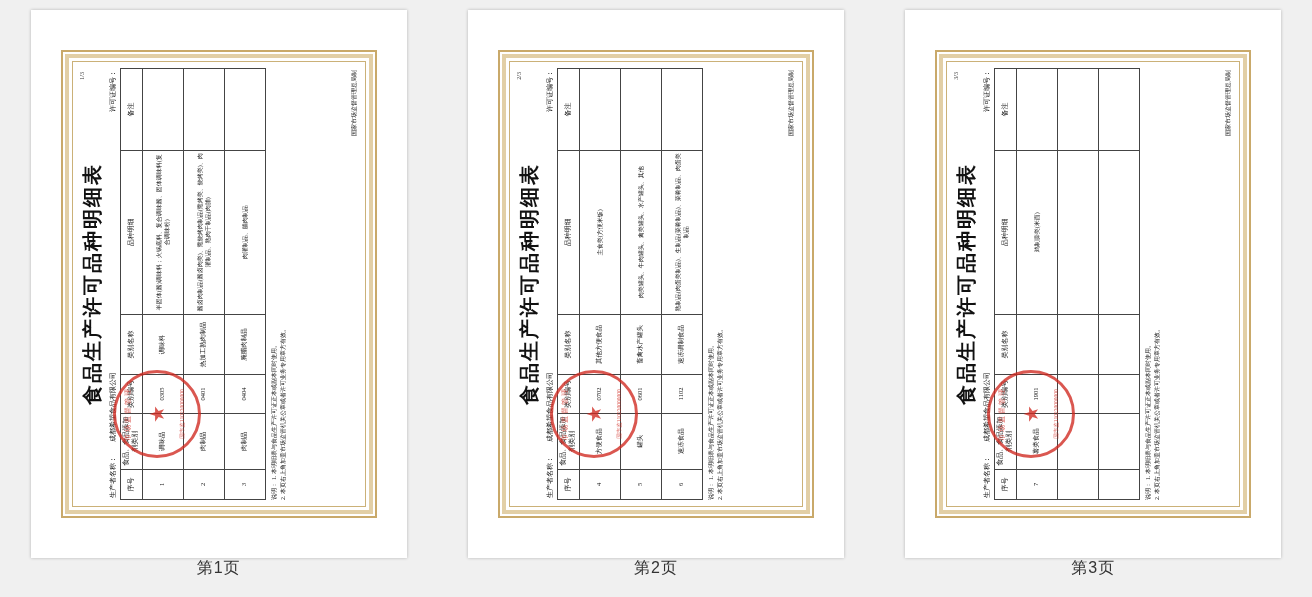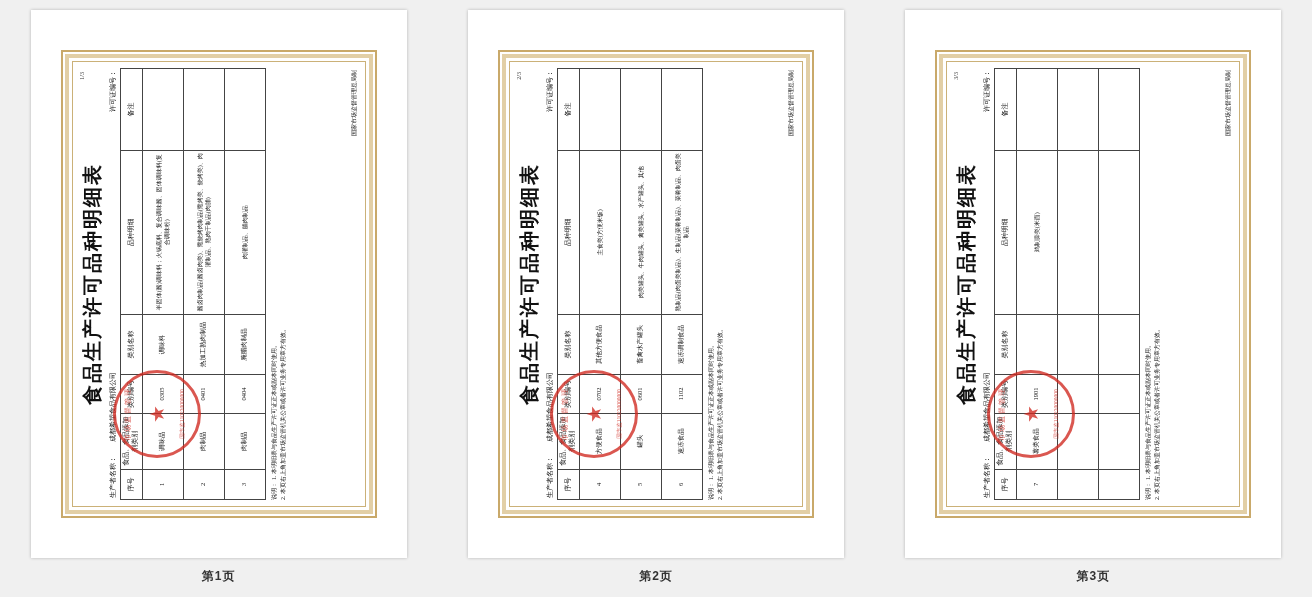"第1页" .page-label { font-size: 12px -> 16px; font-weight: bold -> none; margin-top: 10px -> none }
